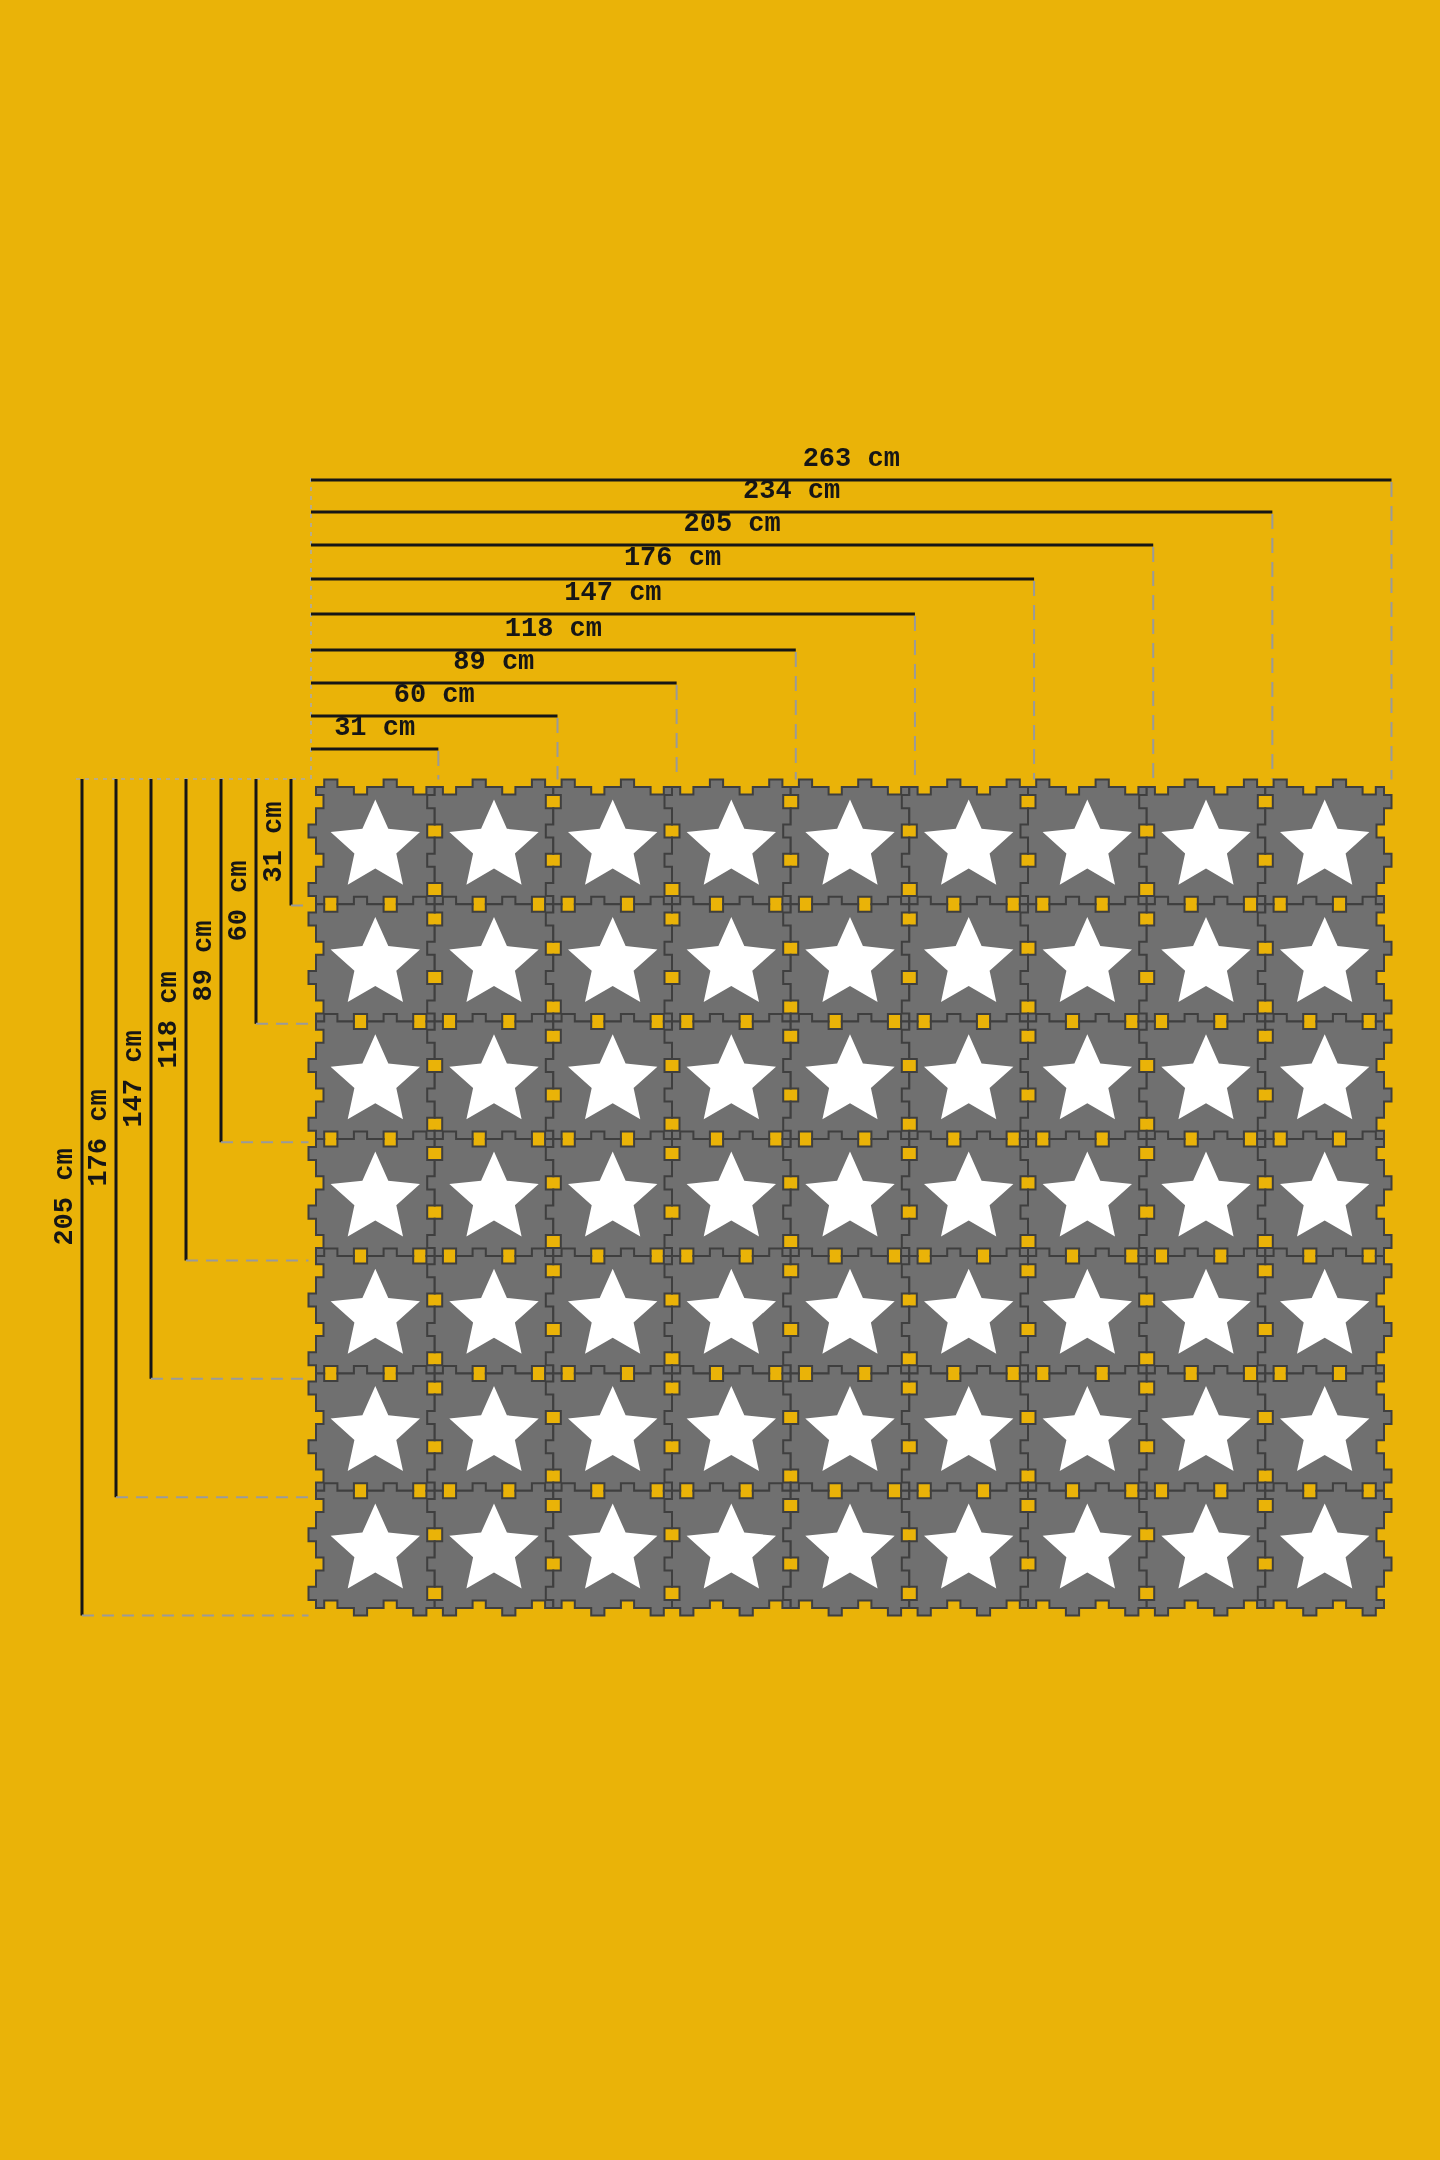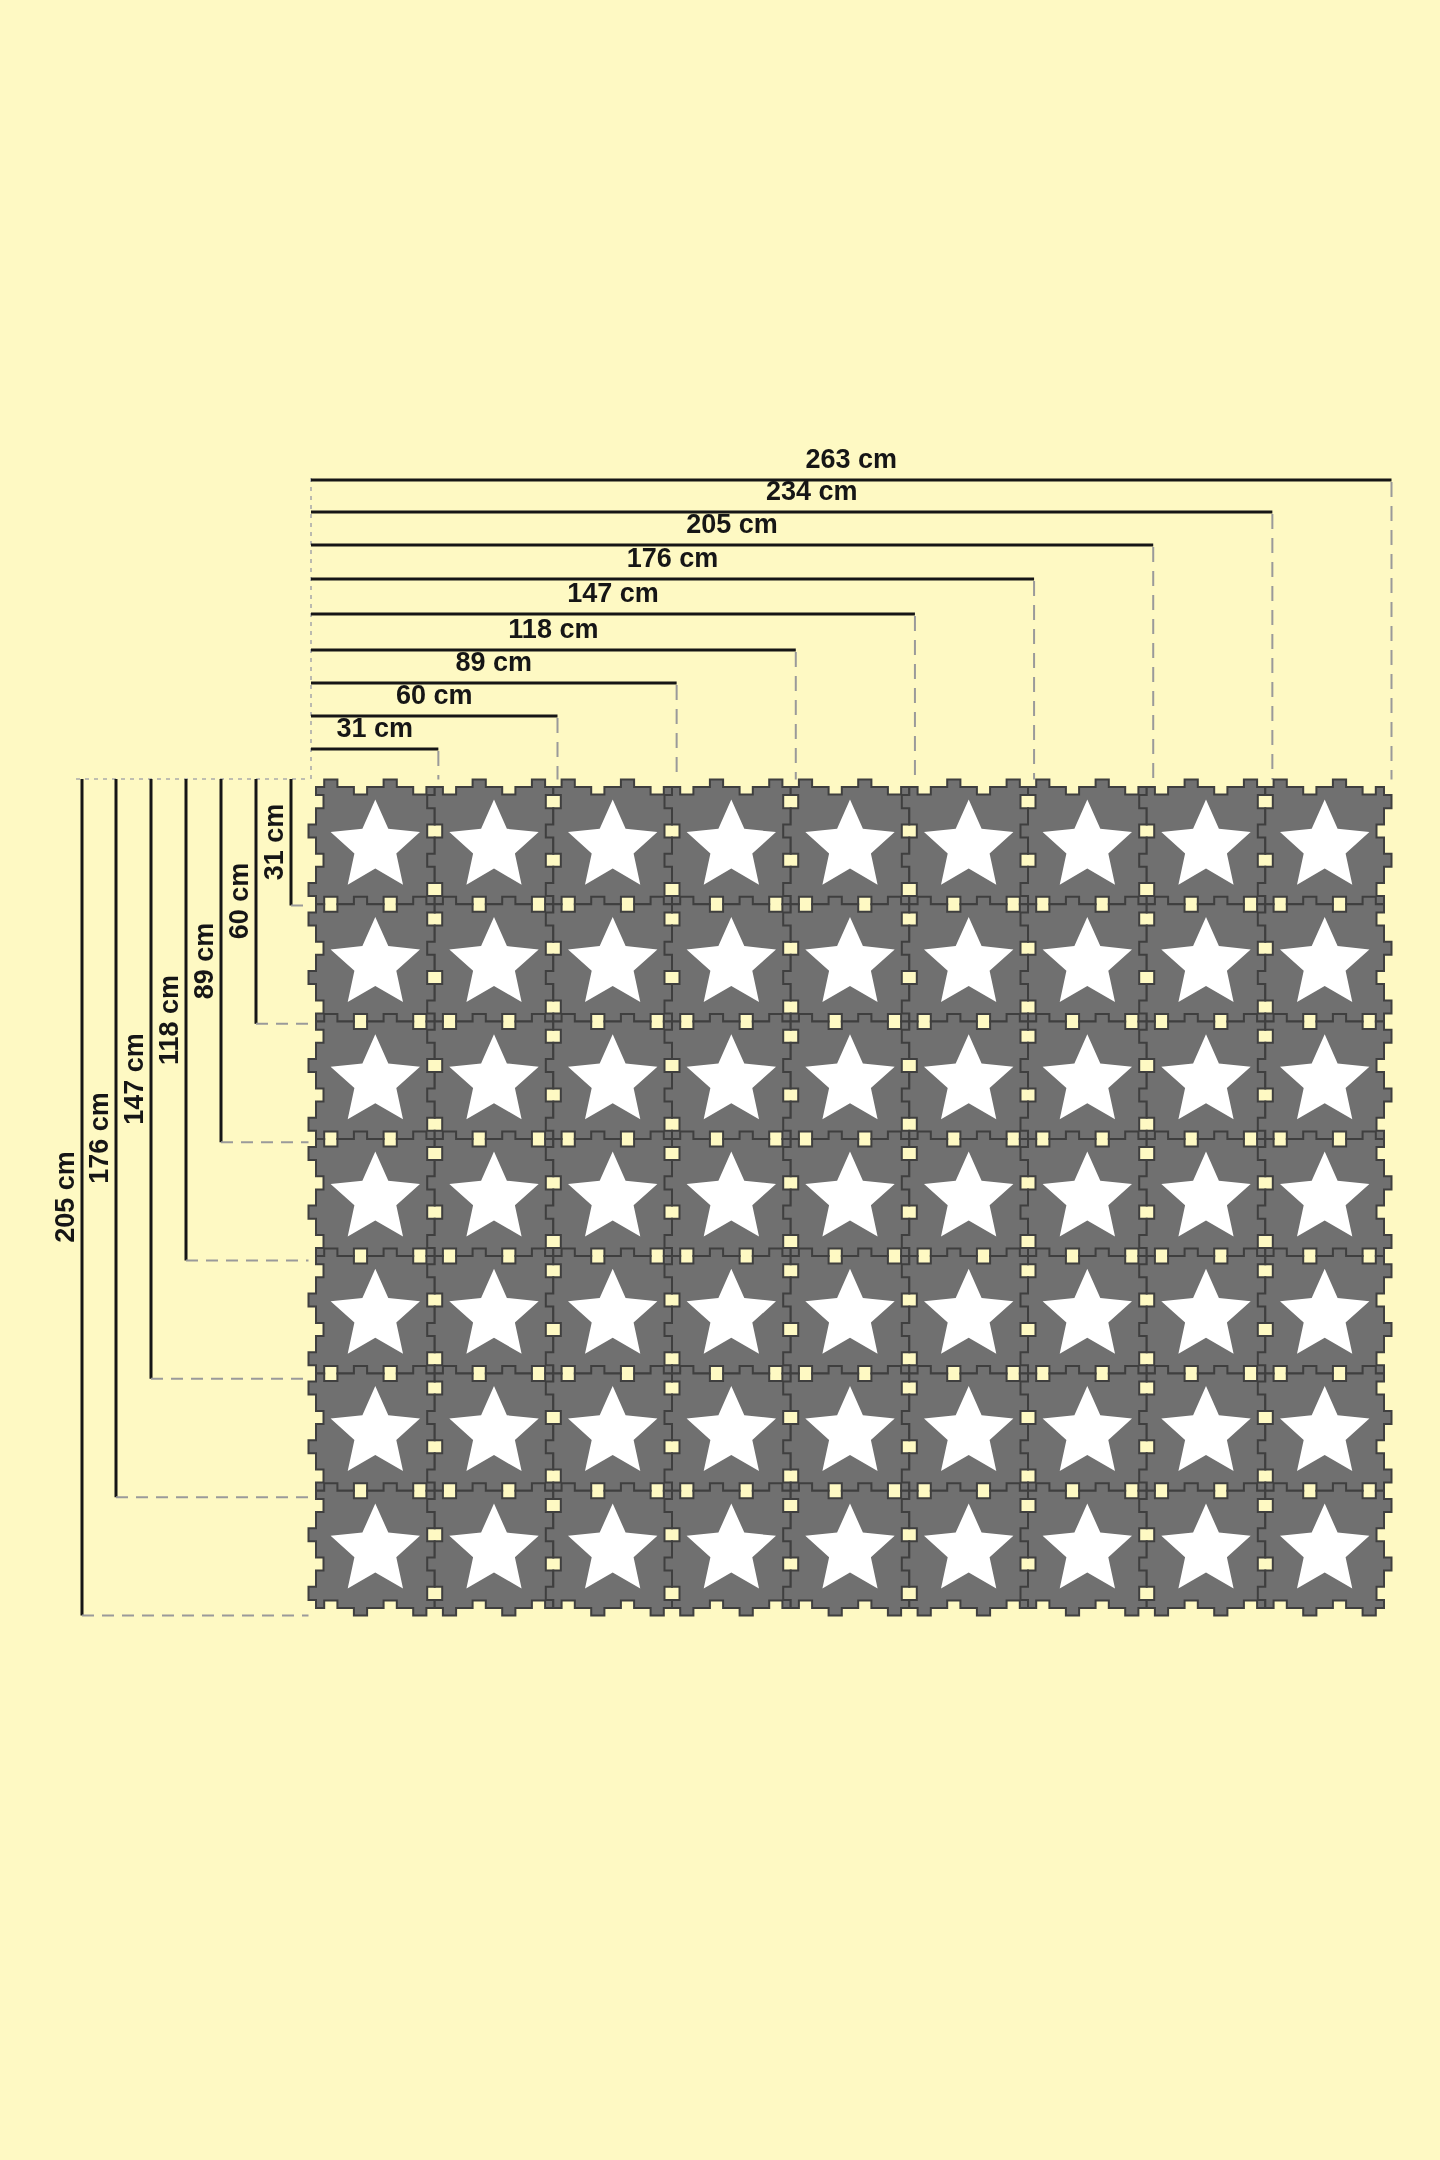"263 cm" .page { background: #fef9c3 -> #eab308; font-family: Liberation Sans, sans-serif -> Liberation Mono, monospace }
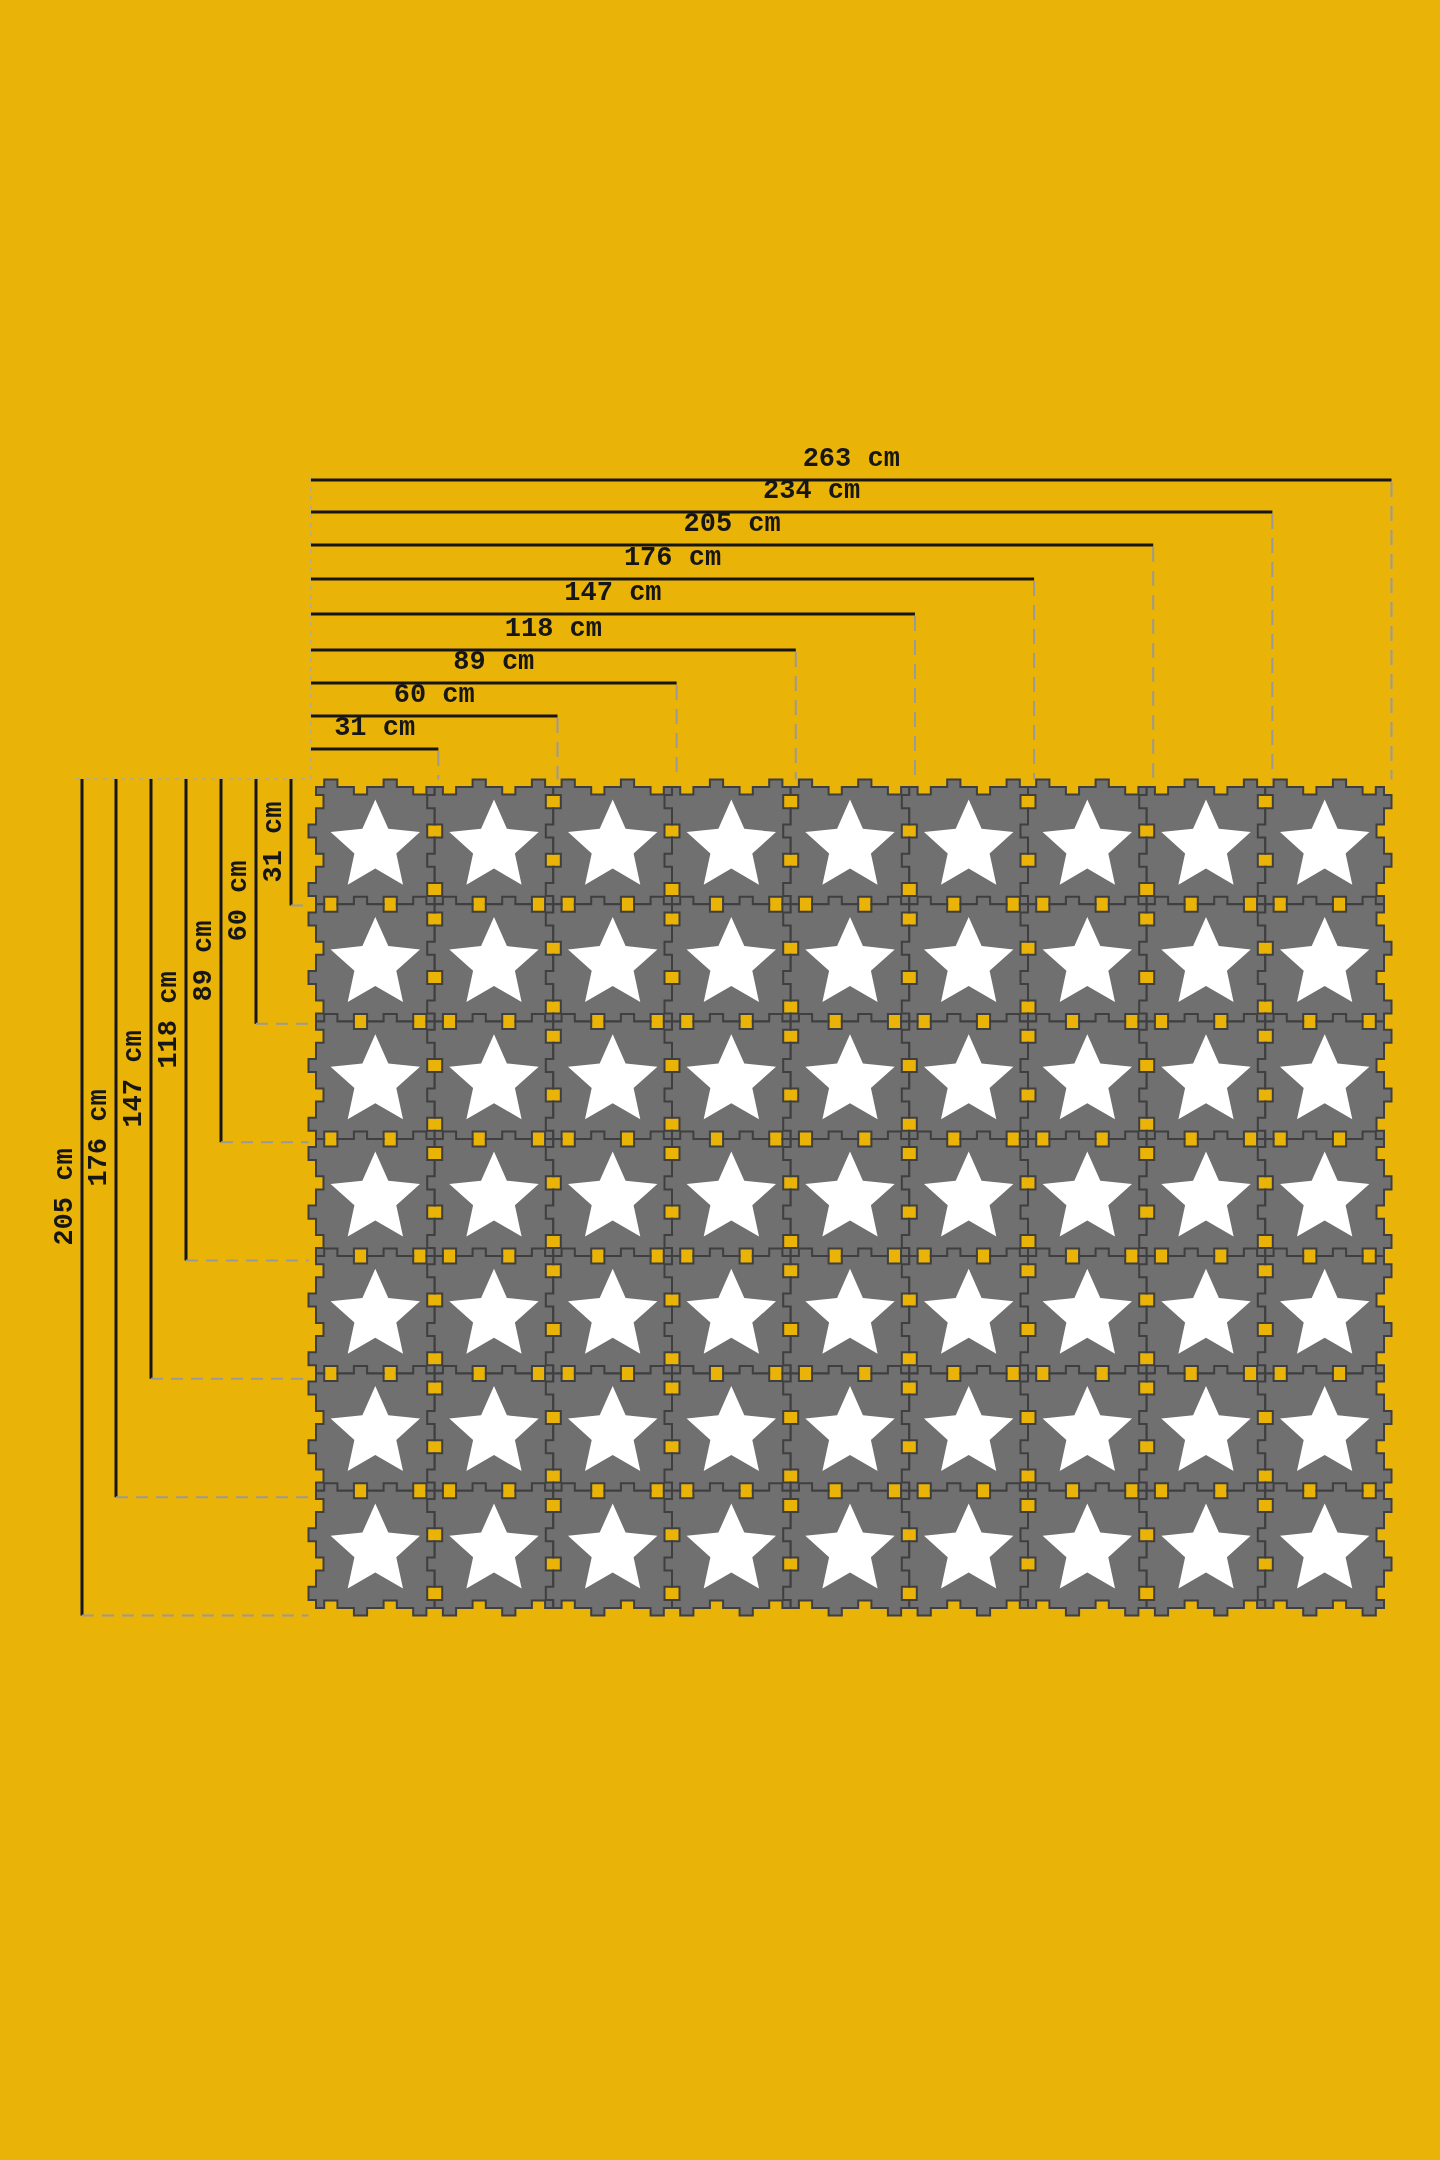"234 cm" div.dim-label { margin-left: 20px -> none }
